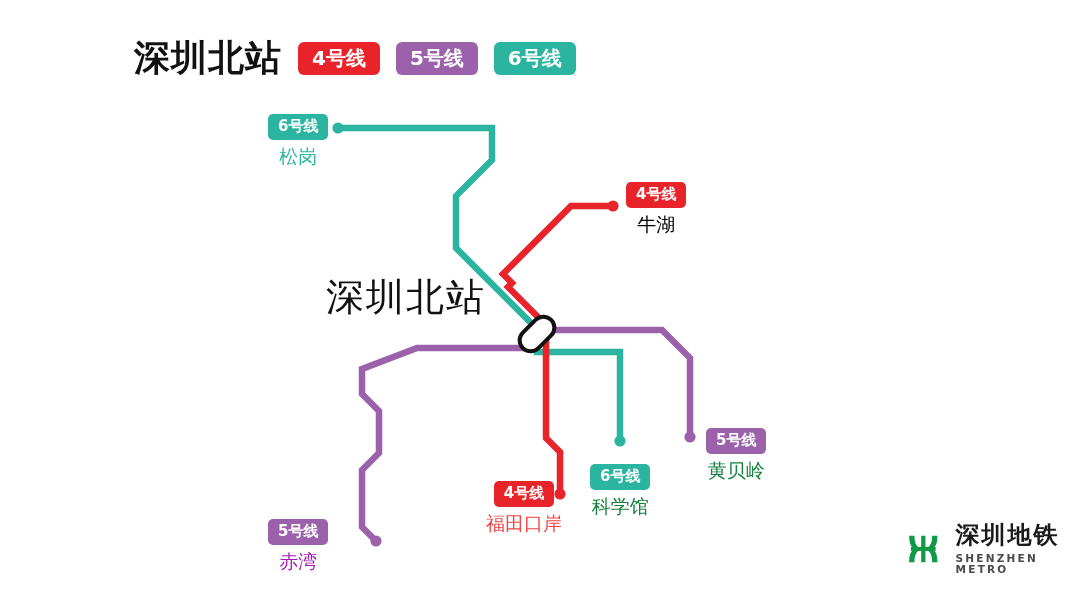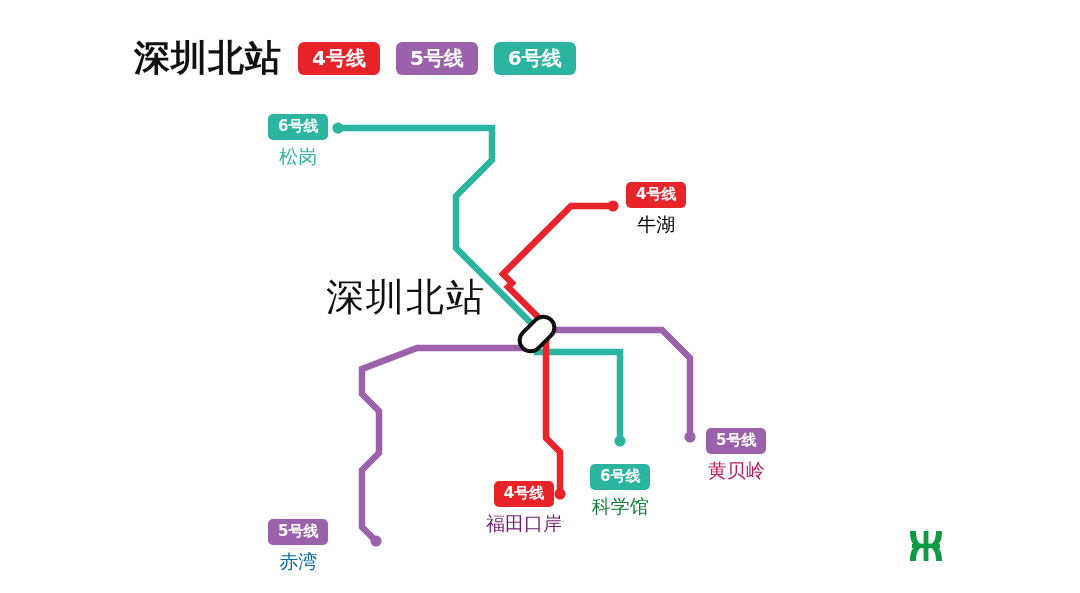"黄贝岭" span.sname { color: #be185d -> #15803d }
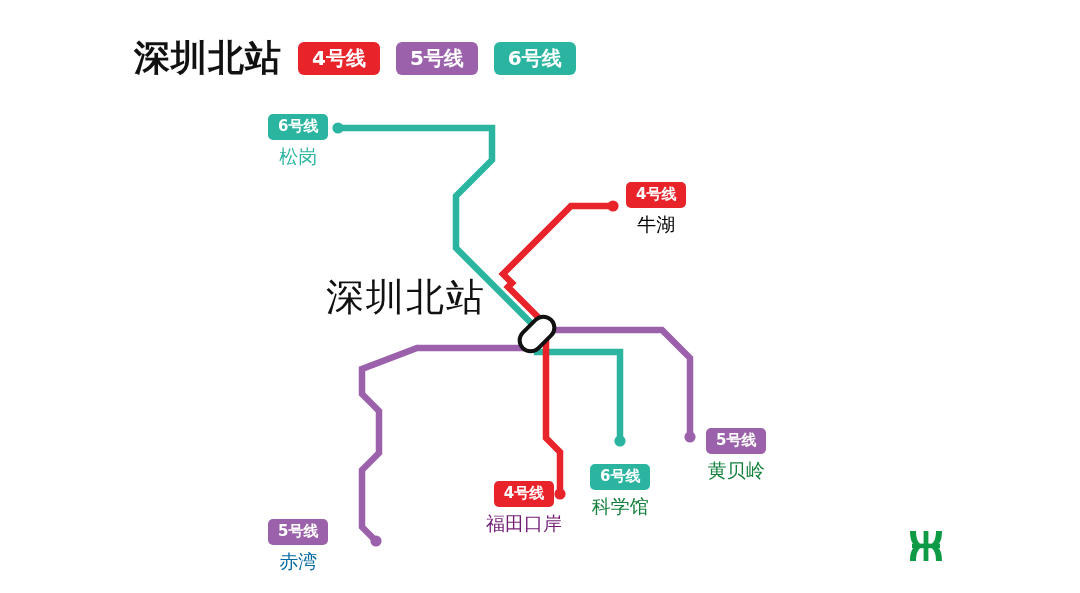"福田口岸" span.sname { color: #701a75 -> #ef4444 }
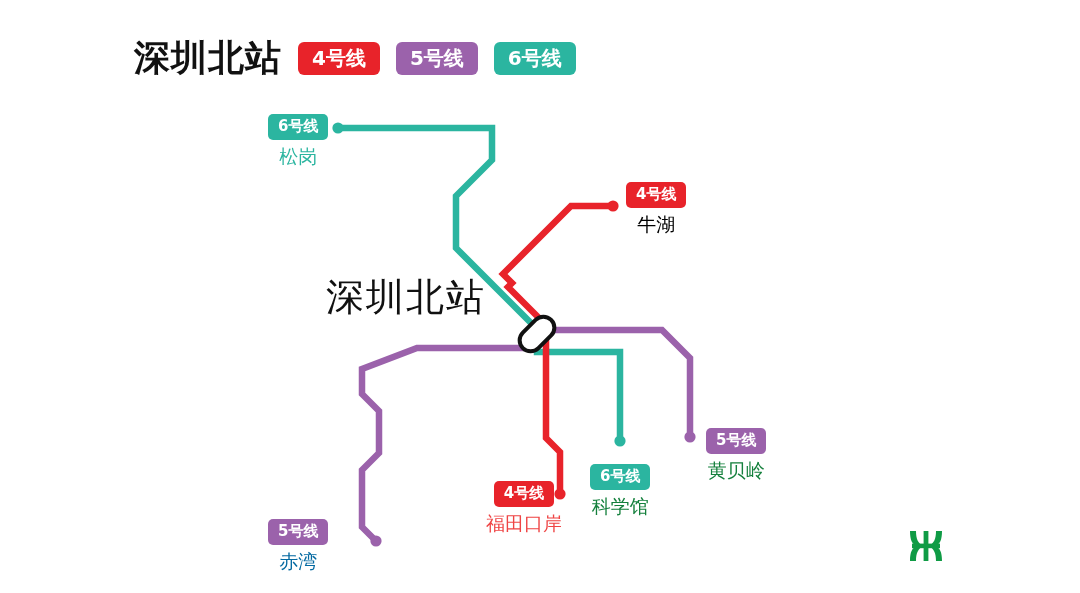"深圳地铁" div.logo-text { html: none -> <div> <span>深圳地铁</span> <span>SHENZHEN METRO</span> </div> }
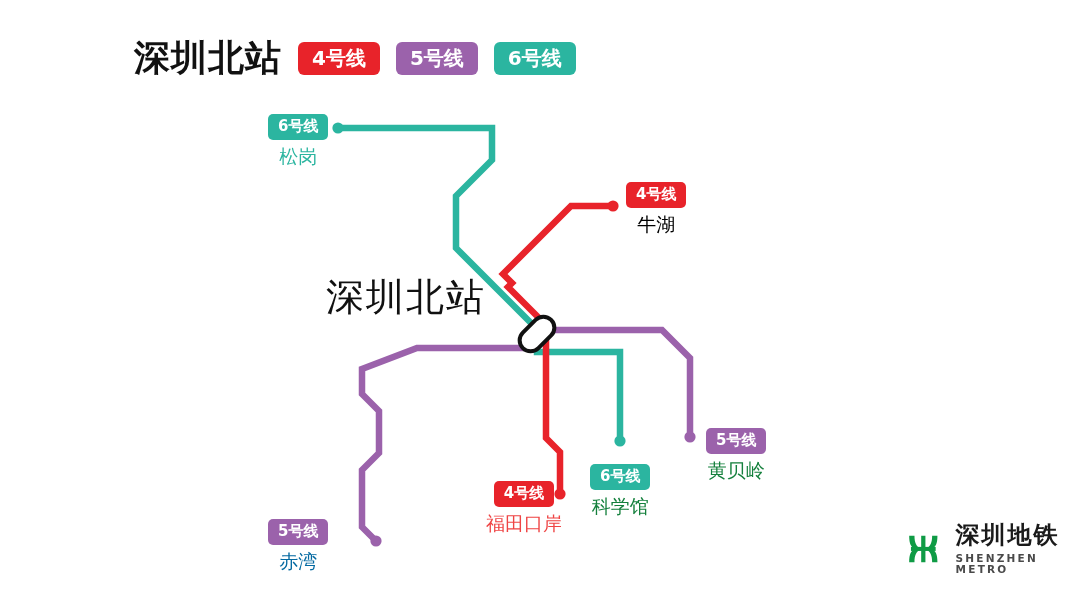"赤湾" span.sname { color: #0369a1 -> #a21caf }
